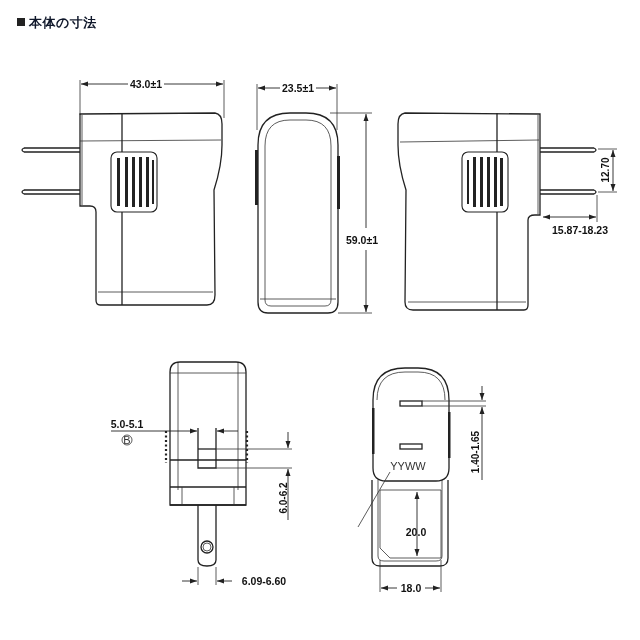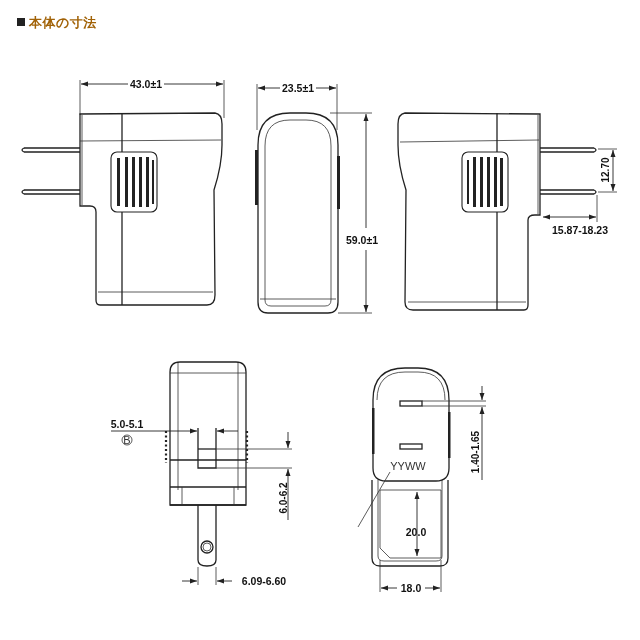"本体の寸法" .title { color: #a16207 -> #0f172a }
